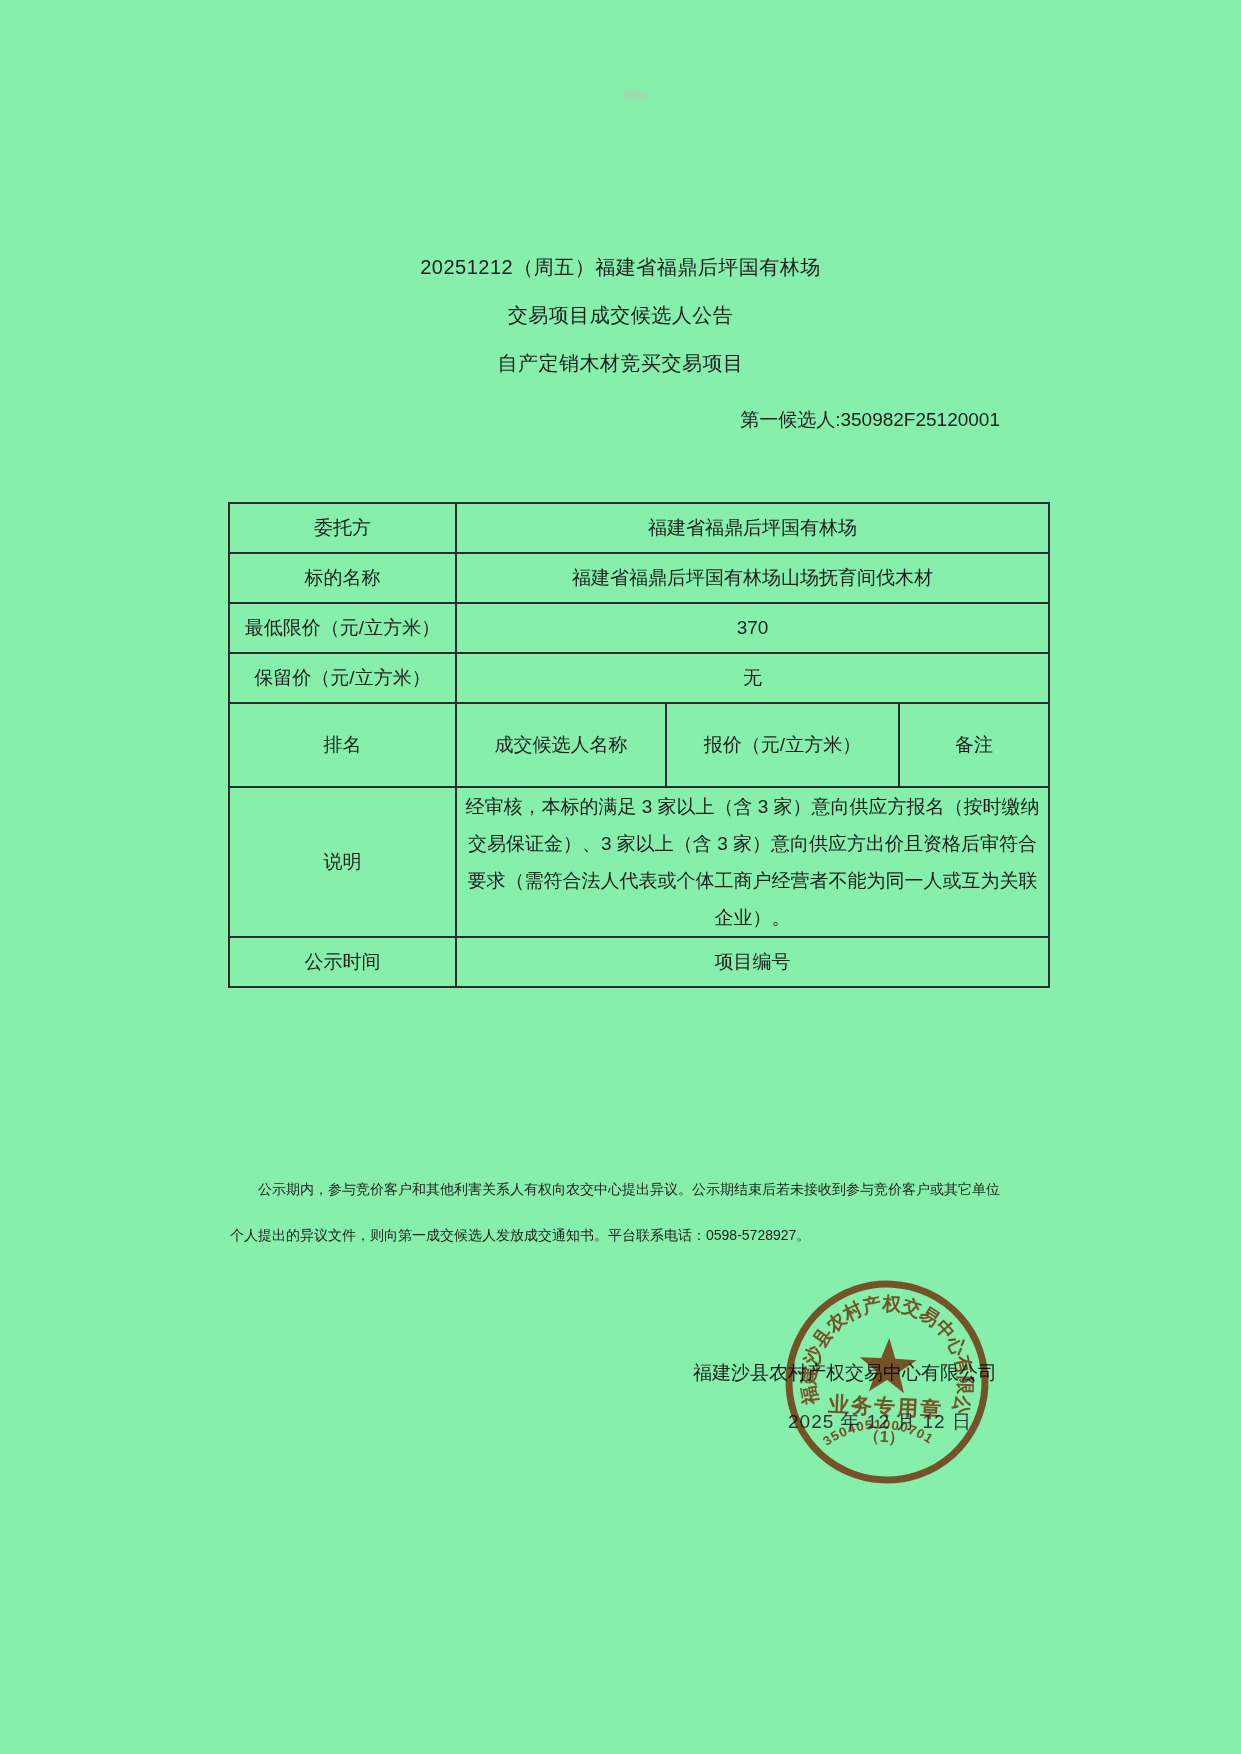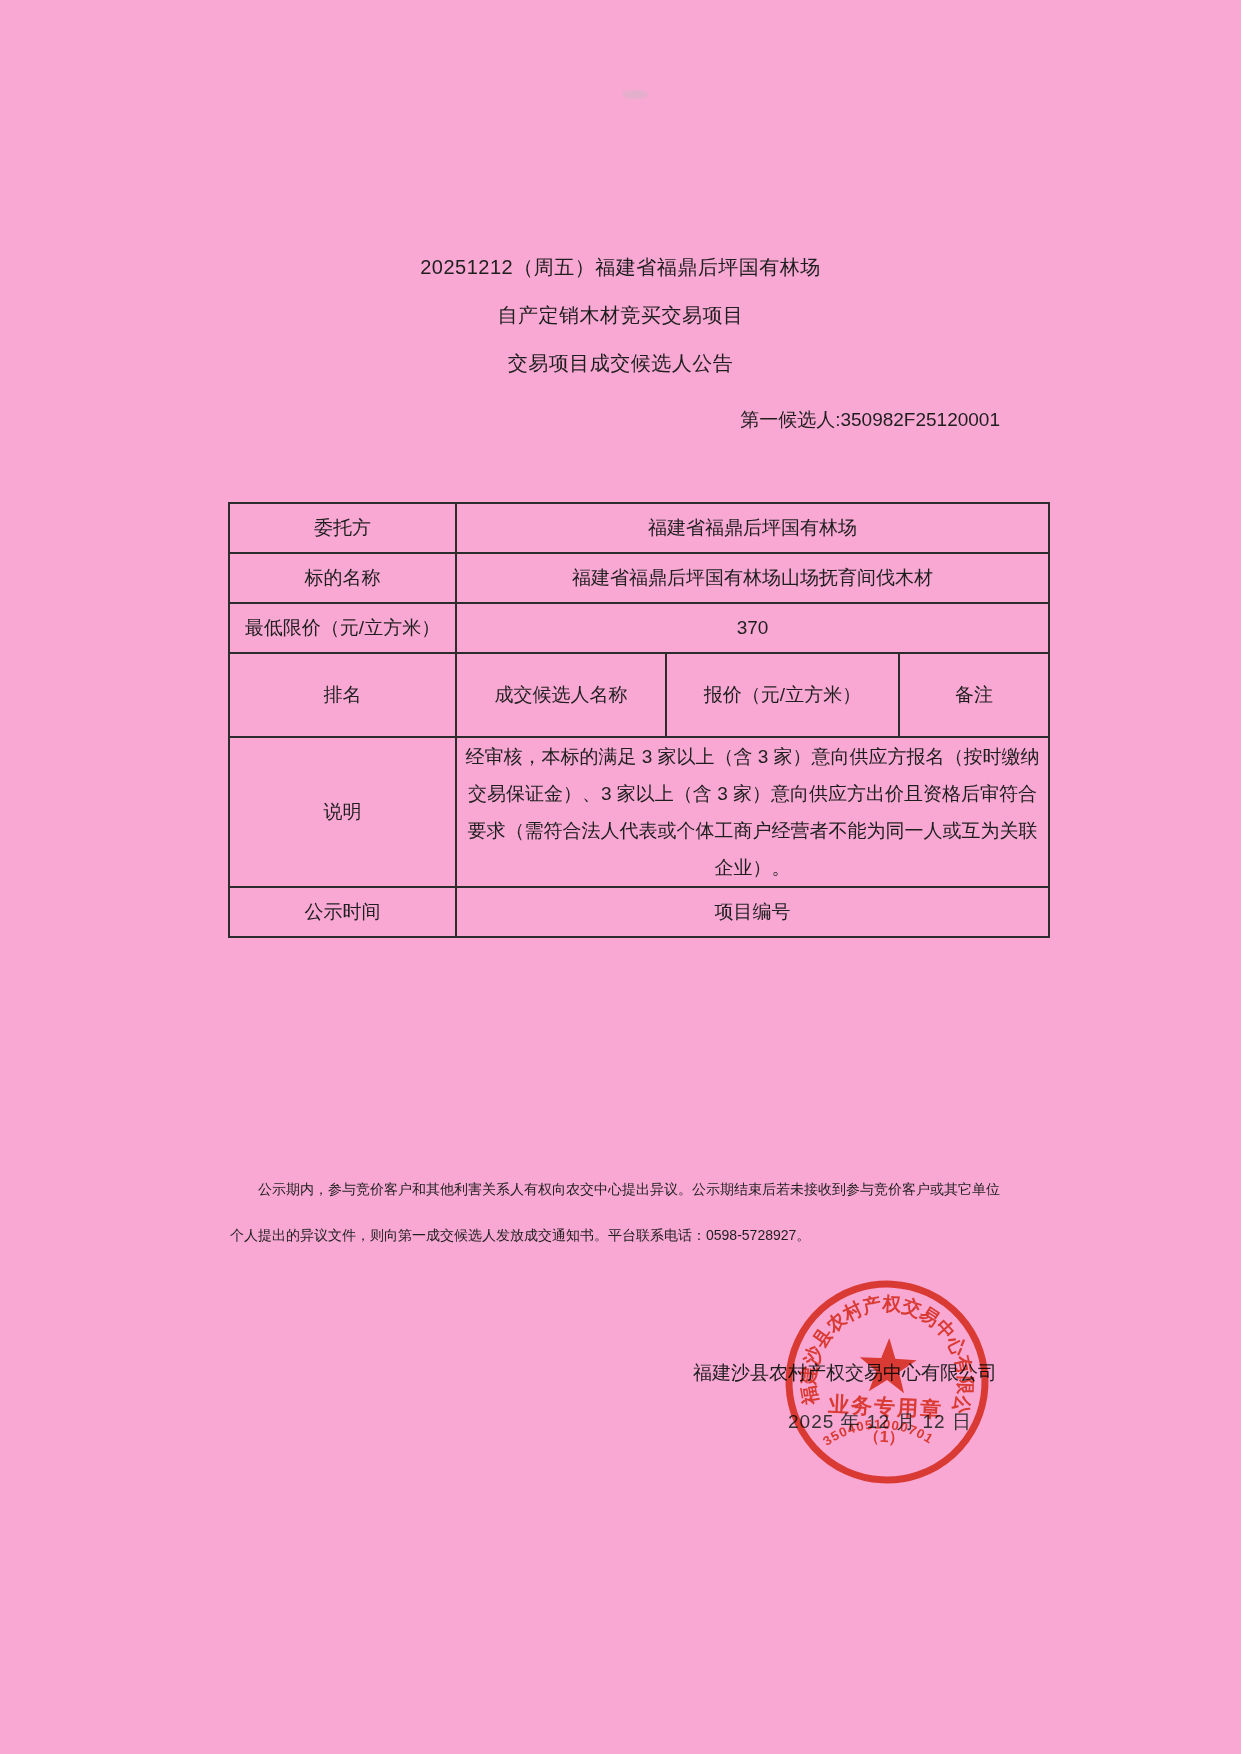"20251212（周五）福建省福鼎后坪国有林场" .page { background: #f9a8d4 -> #86efac }
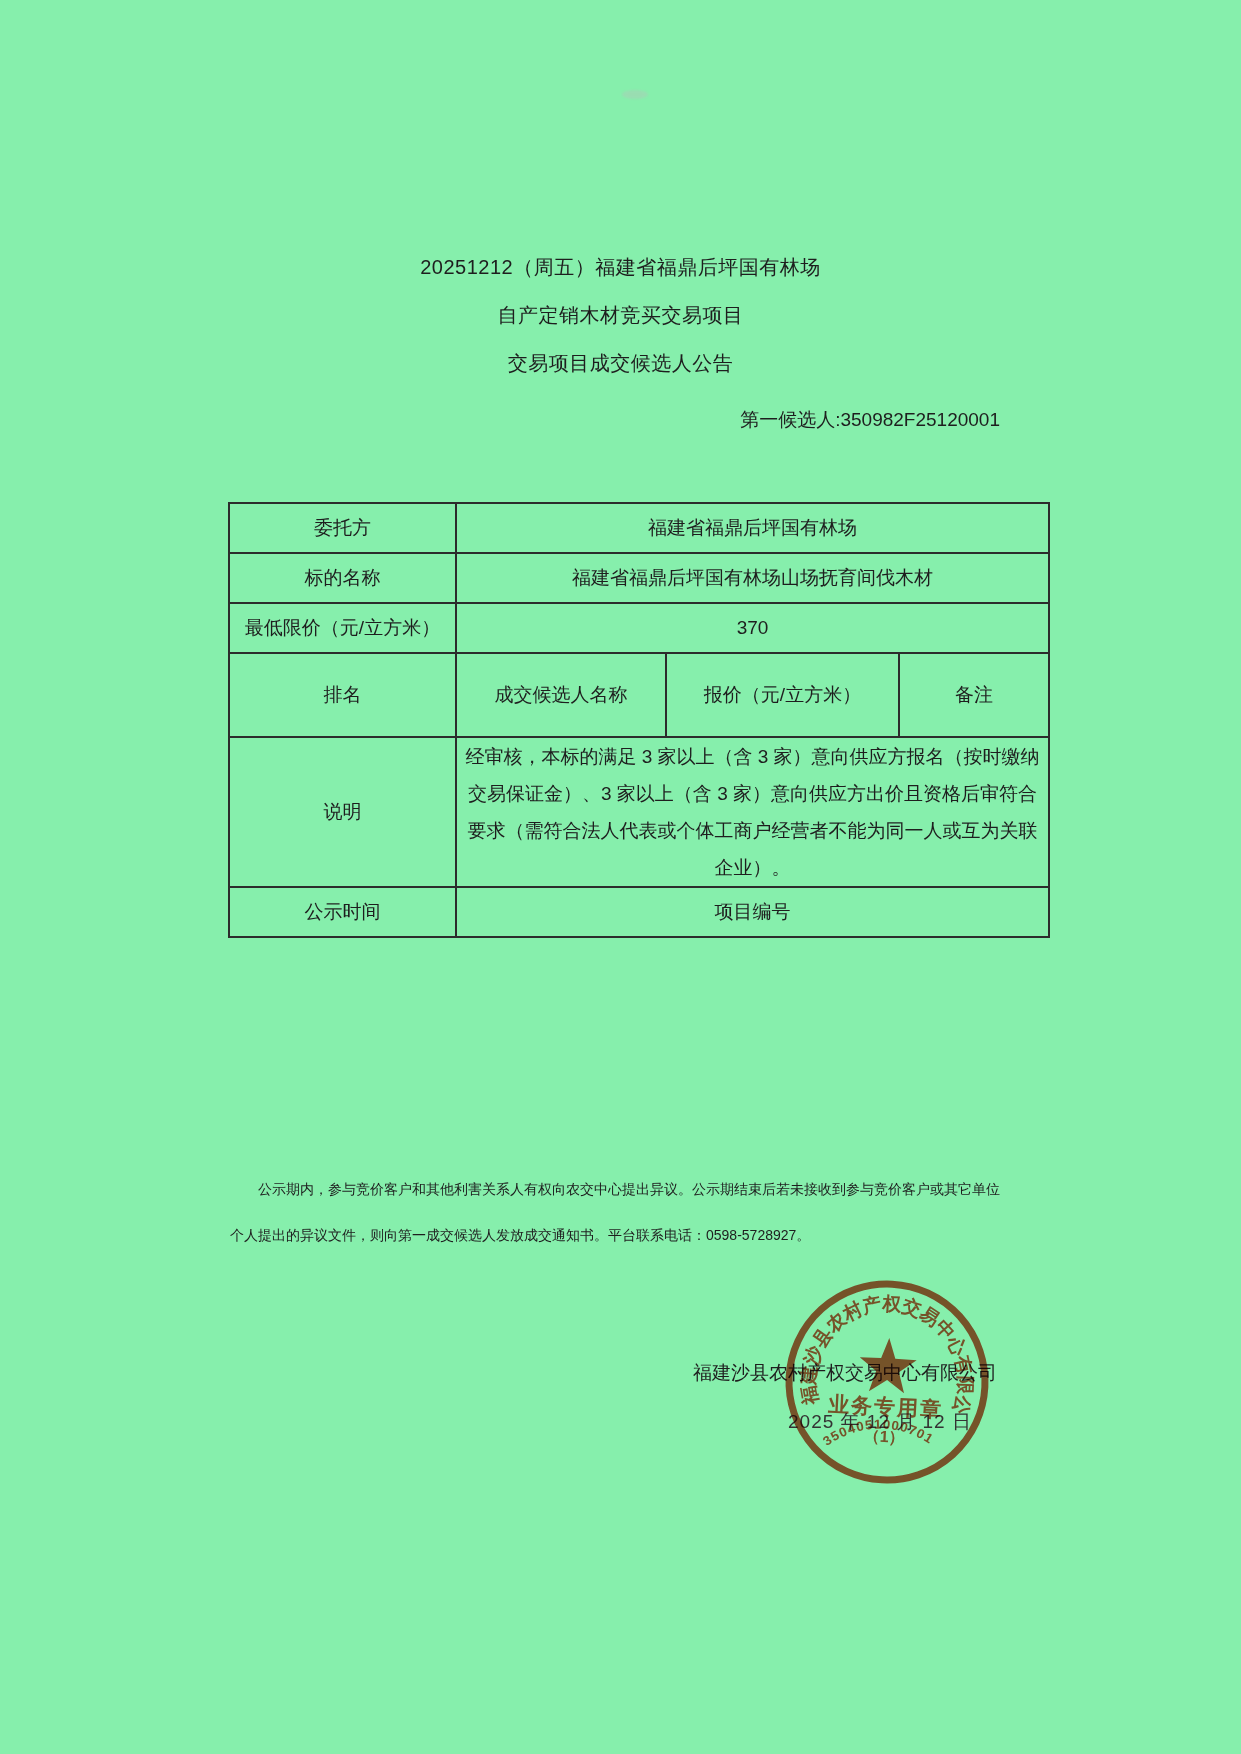"自产定销木材竞买交易项目" div.tline { order: before "交易项目成交候选人公告" -> after "交易项目成交候选人公告" }
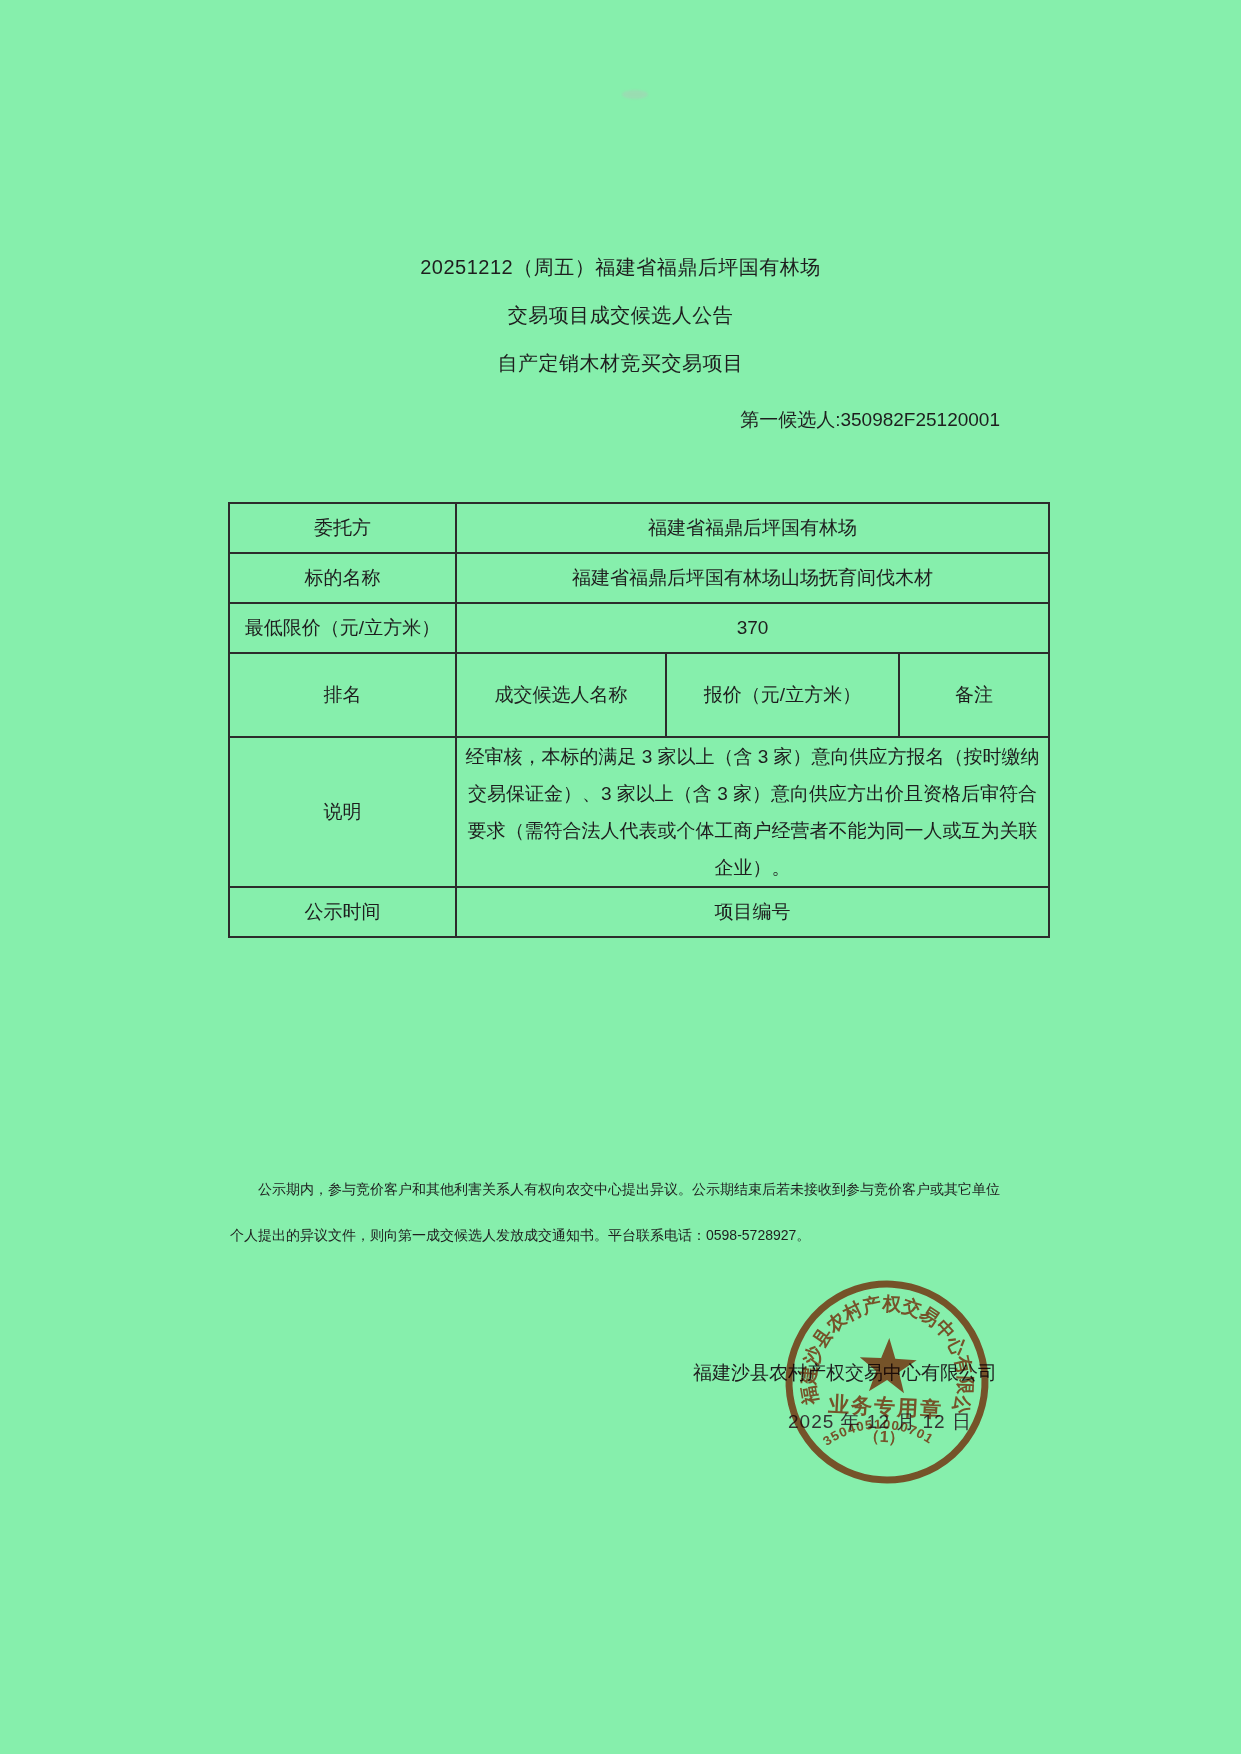"保留价（元/立方米）" tr.r-small { html: none -> <tr> <td>保留价（元/立方米）</td> <td>无</td> </tr> }
